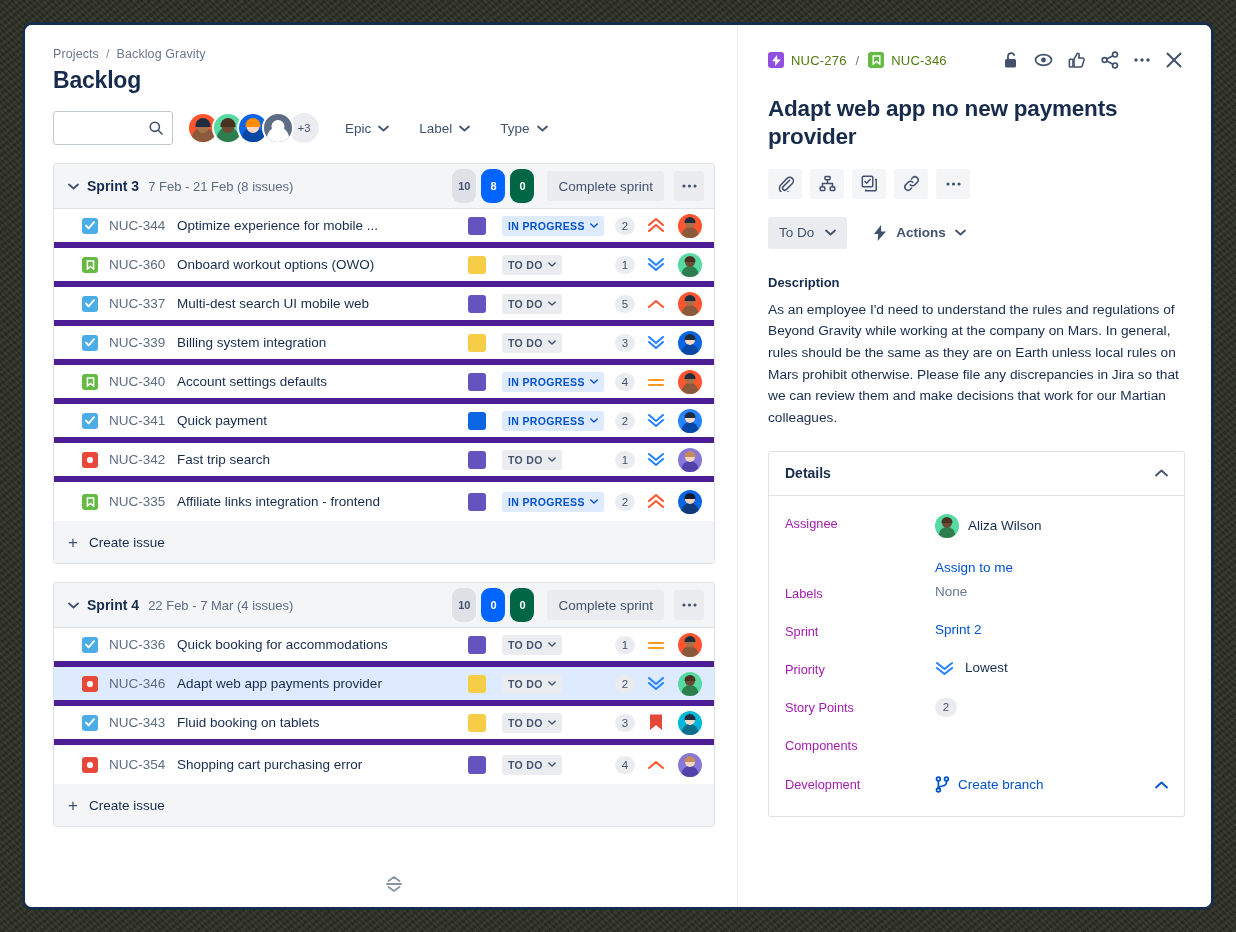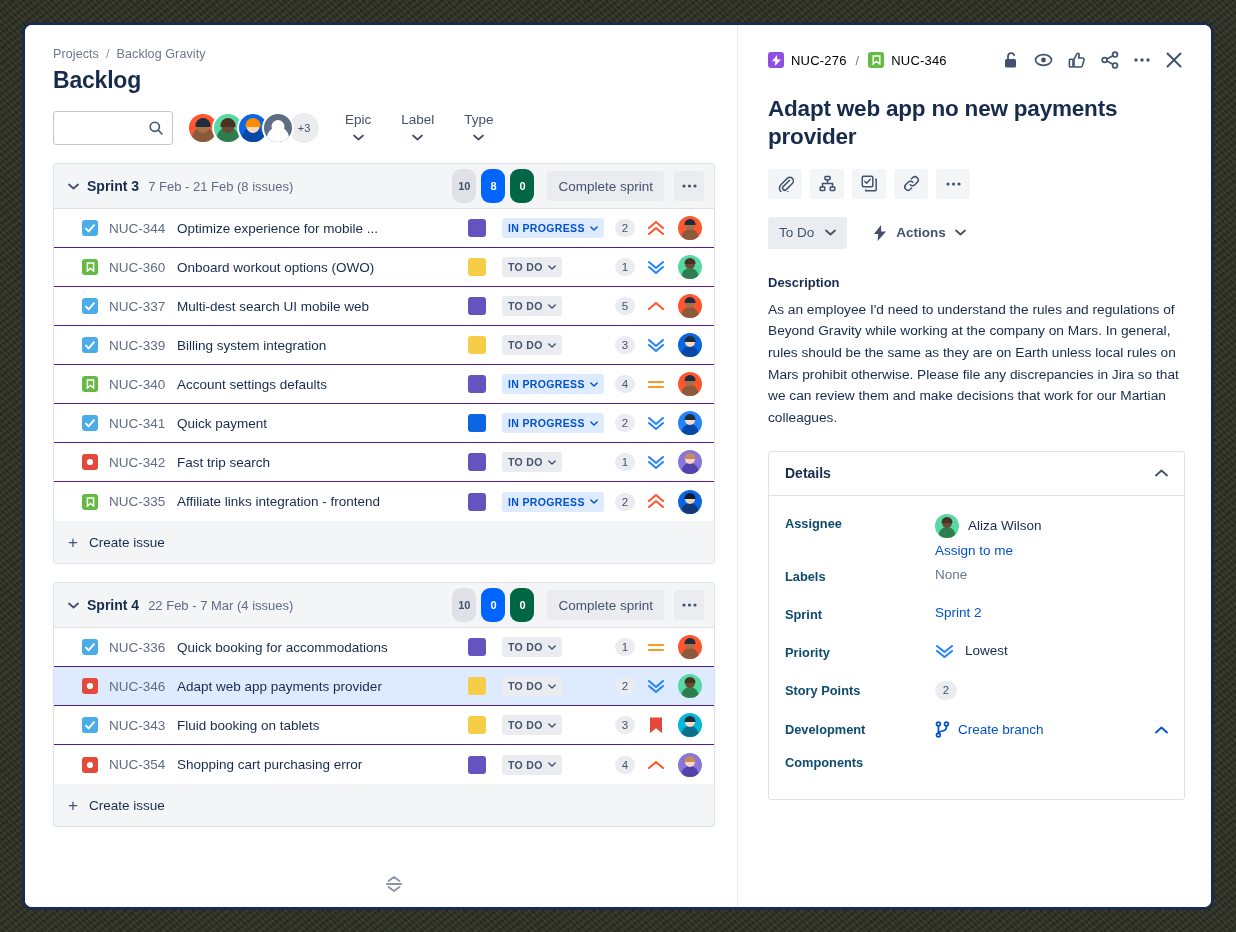"NUC-276" .bc-key { color: #000000 -> #4d7c0f }
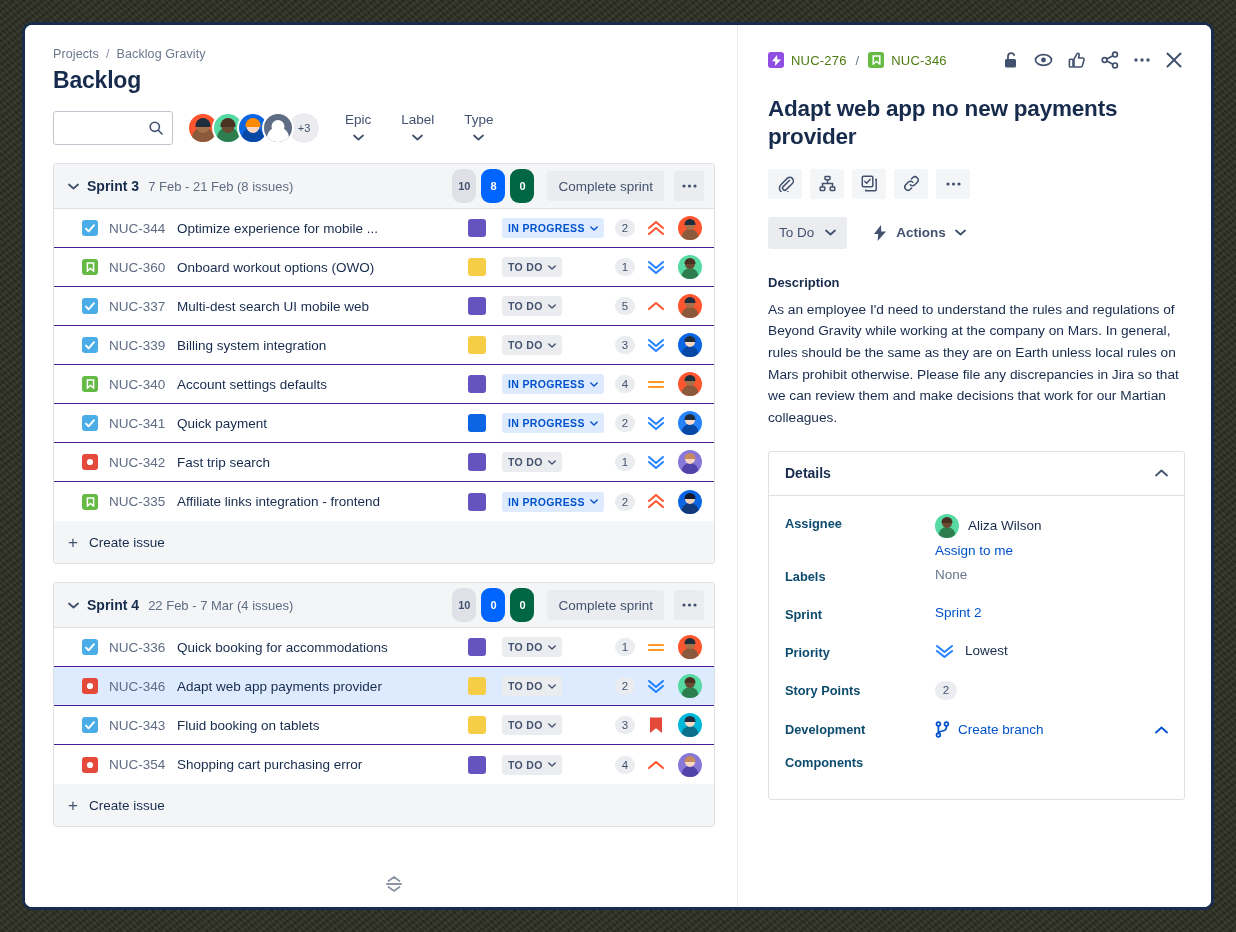"Epic" .filter-btn { flex-direction: column -> none }
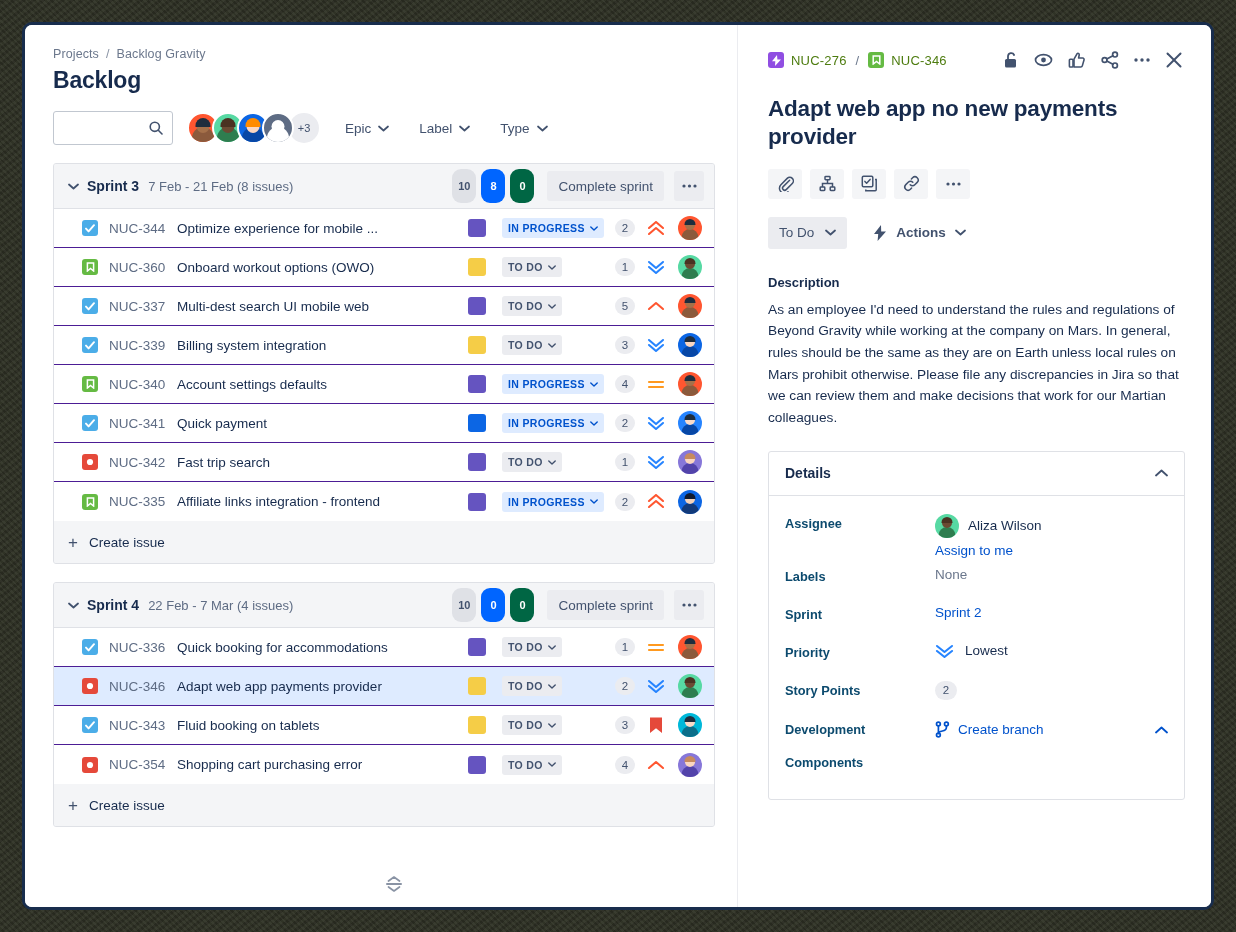"NUC-344" .issue-row { border-bottom: 1px solid #4c1d95 -> 6px solid #4c1d95 }
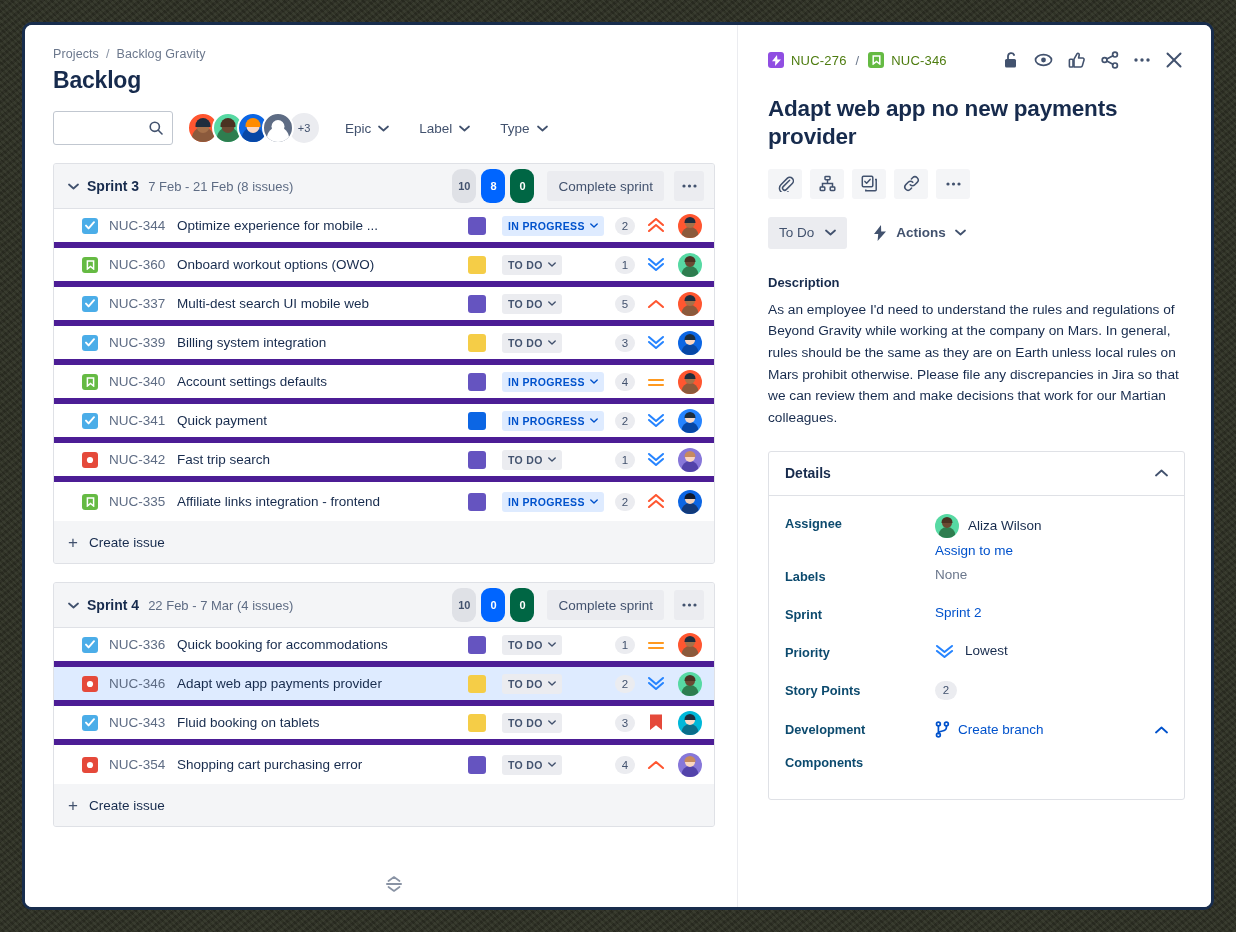"Assignee" .field-label { color: #0c4a6e -> #a21caf; font-weight: 700 -> 400 }
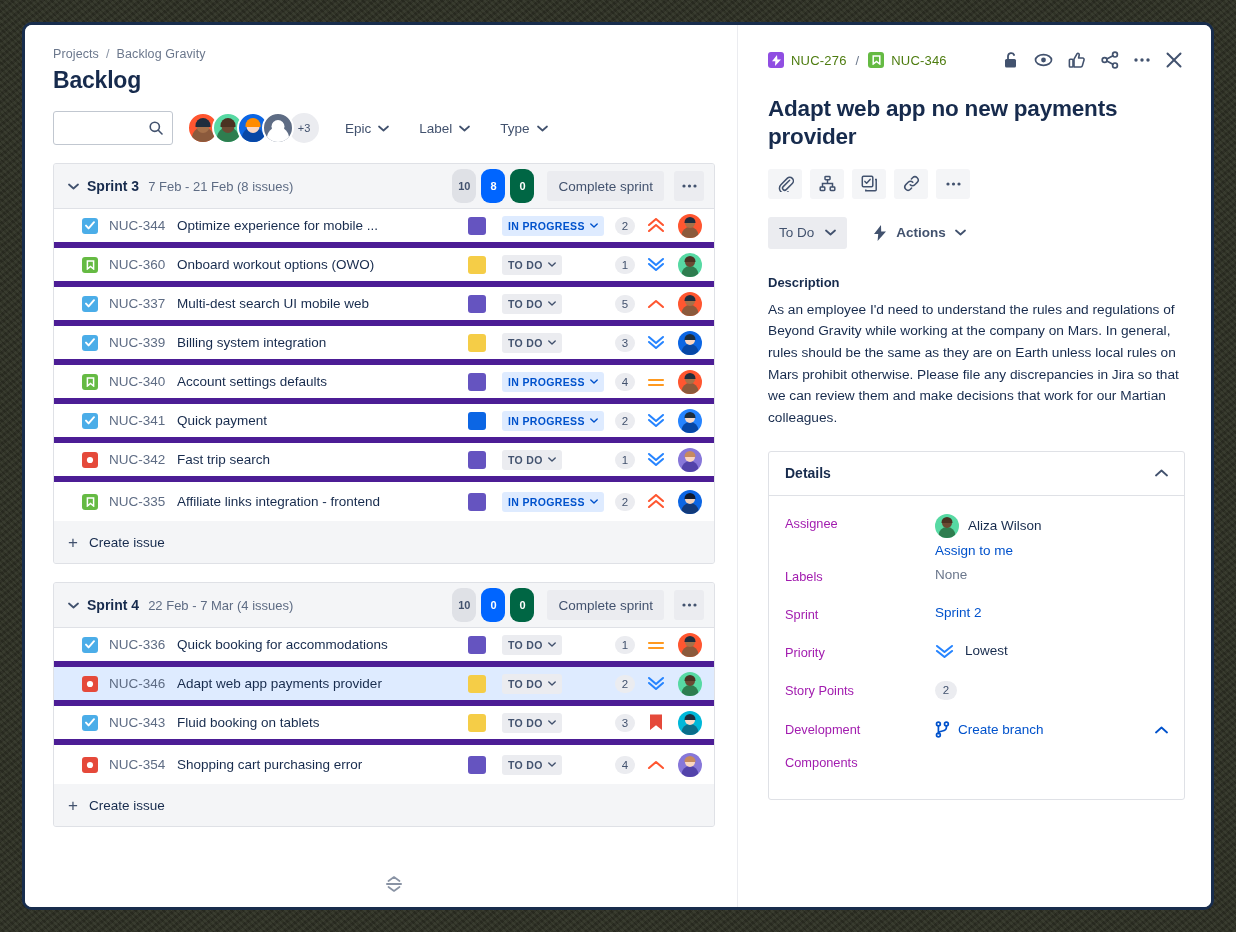"Assign to me" .link-blue { margin-top: 5px -> 22px }
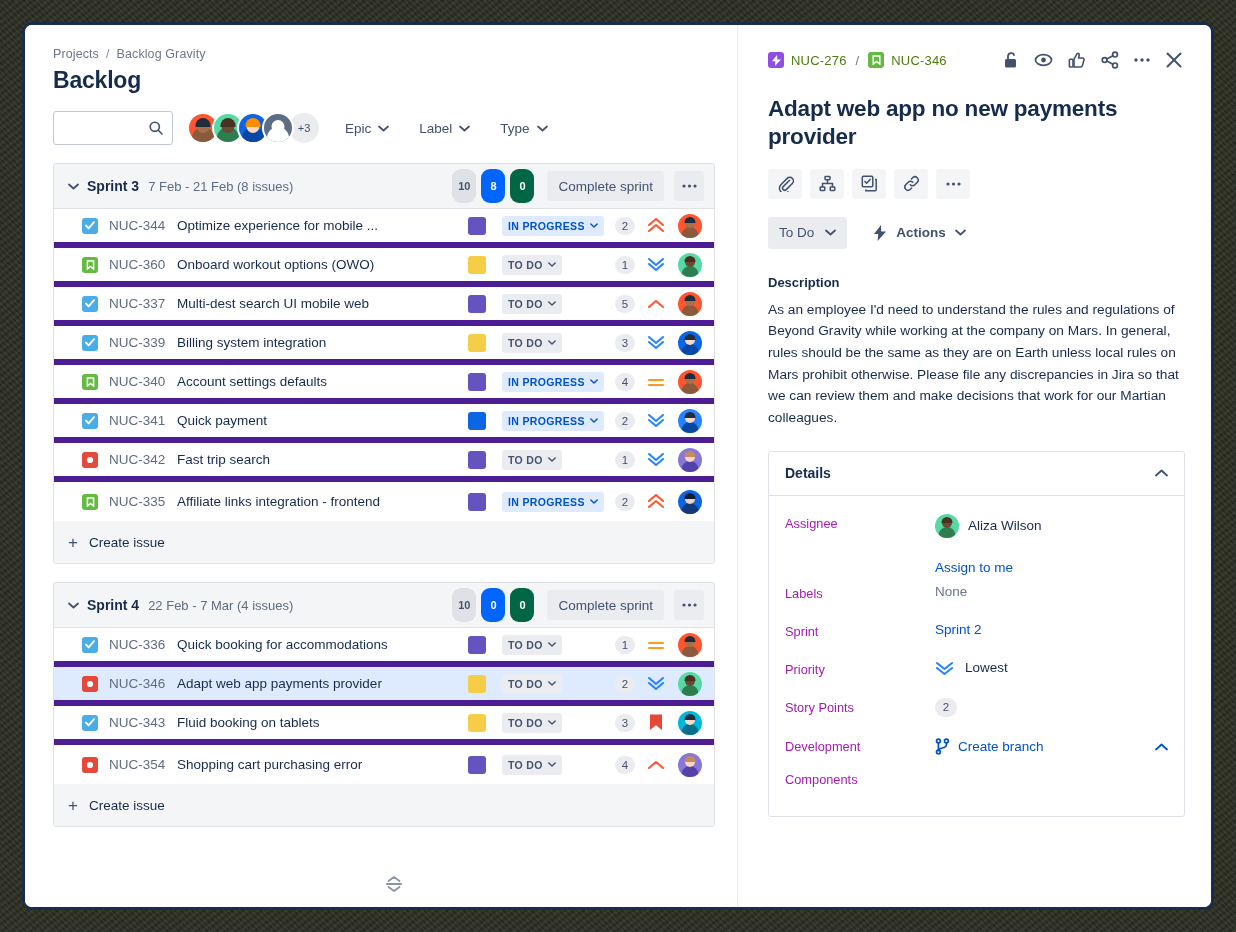"Development" div.field-row { order: before "Components" -> after "Components" }
